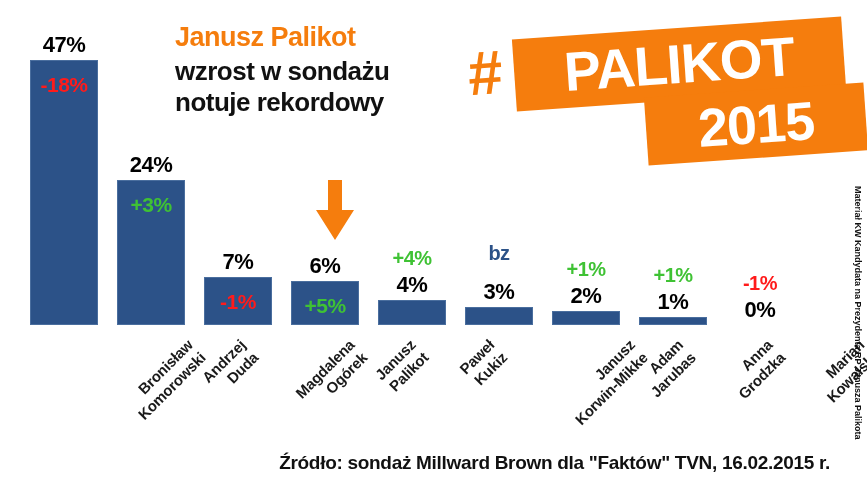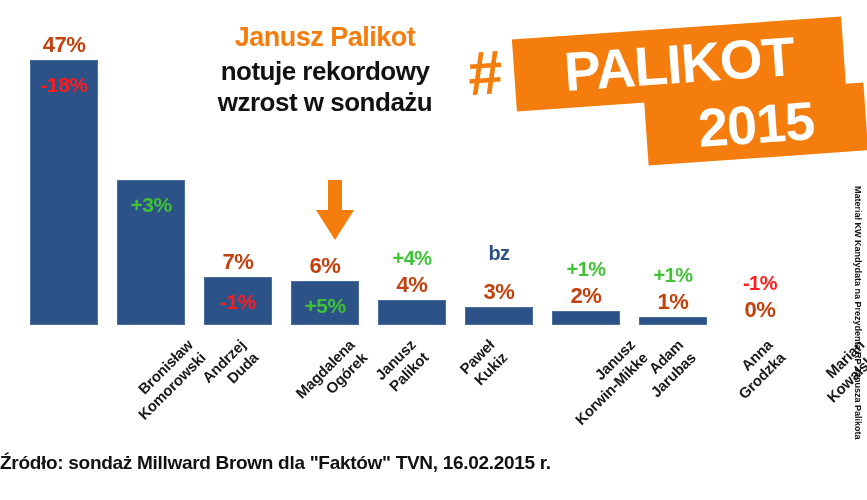"47%" .bar-value { color: #c2410c -> #000000 }
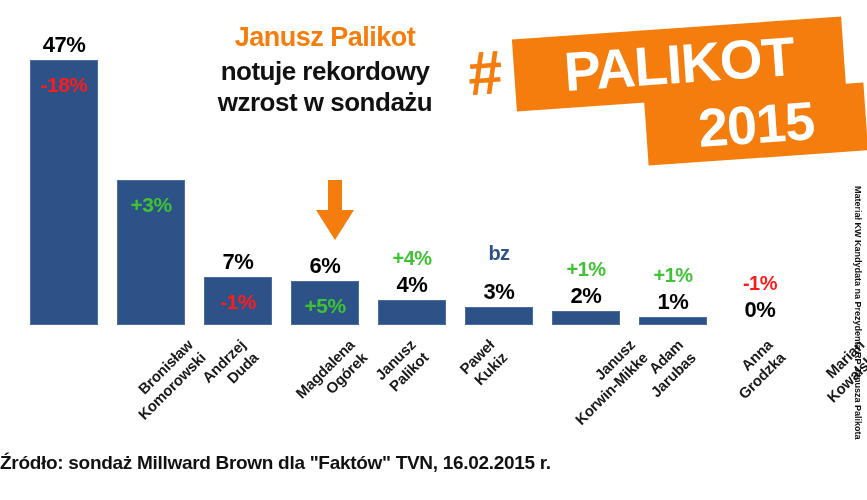"Janusz Palikot" #headline { text-align: center -> none }
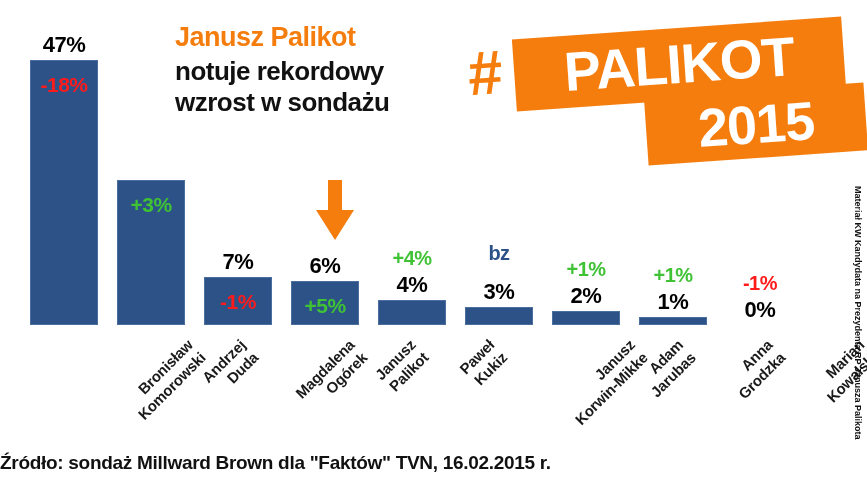"notuje rekordowy" span.hl-rest { order: before "wzrost w sondażu" -> after "wzrost w sondażu" }
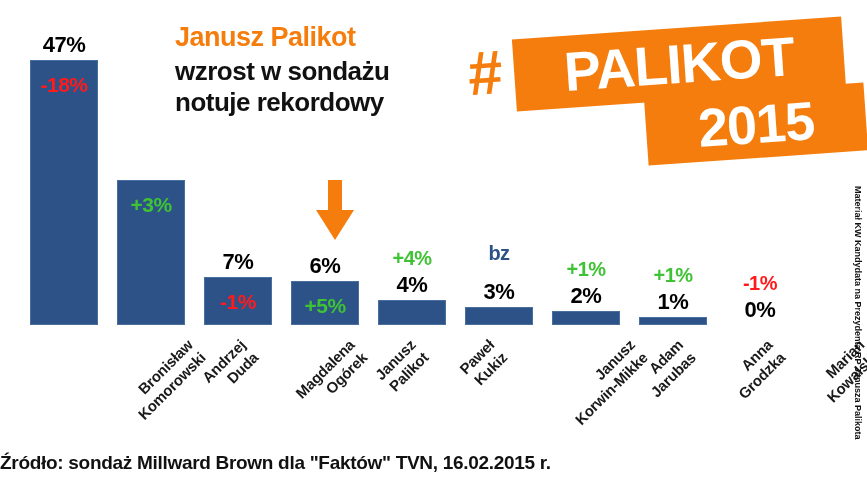"24%" div.bar-value { html: none -> <div>24%</div> }
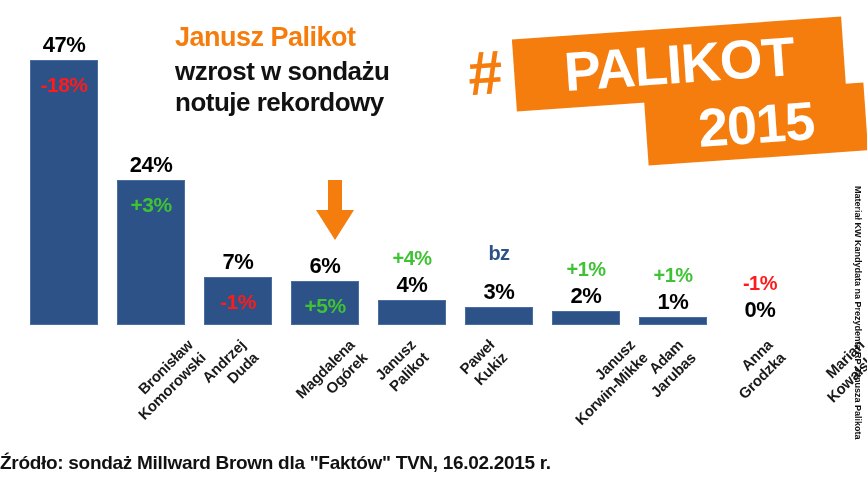"Źródło: sondaż Millward Brown dla" #footer { text-align: left -> right }
